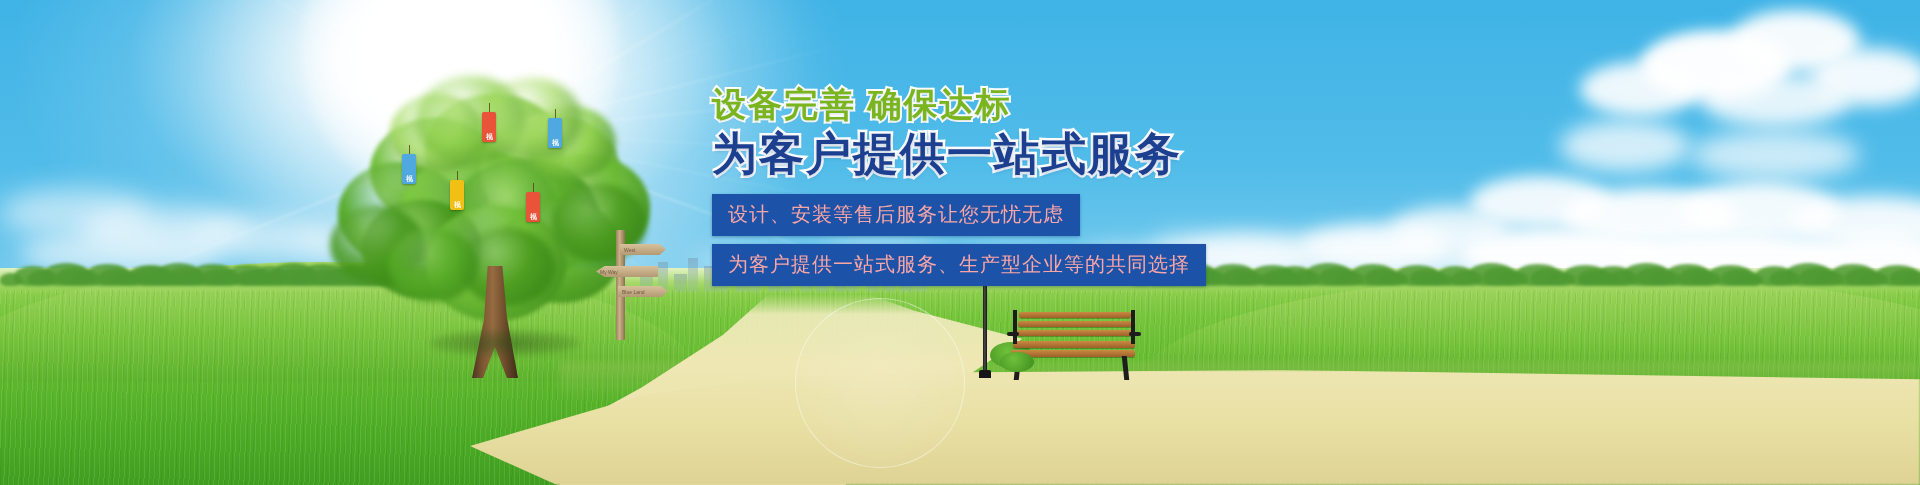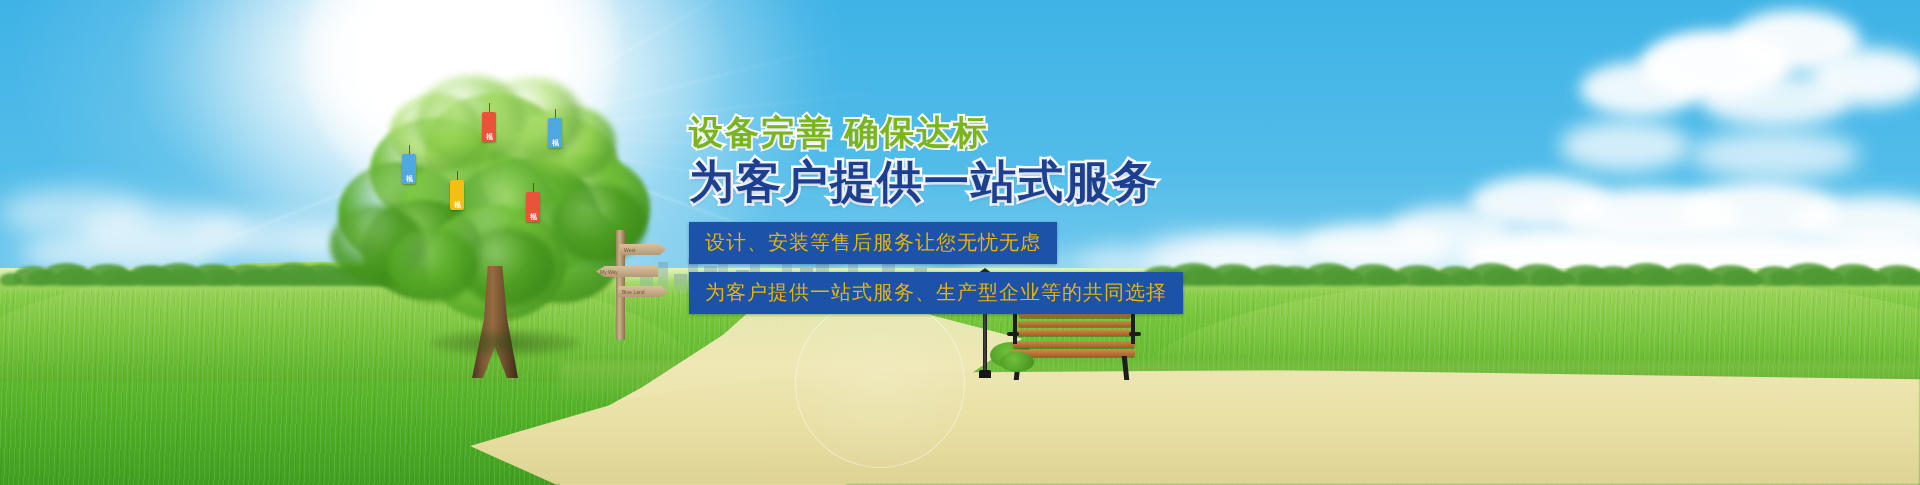"设备完善 确保达标" .copy { left: 689px -> 712px; margin-top: 28px -> none }
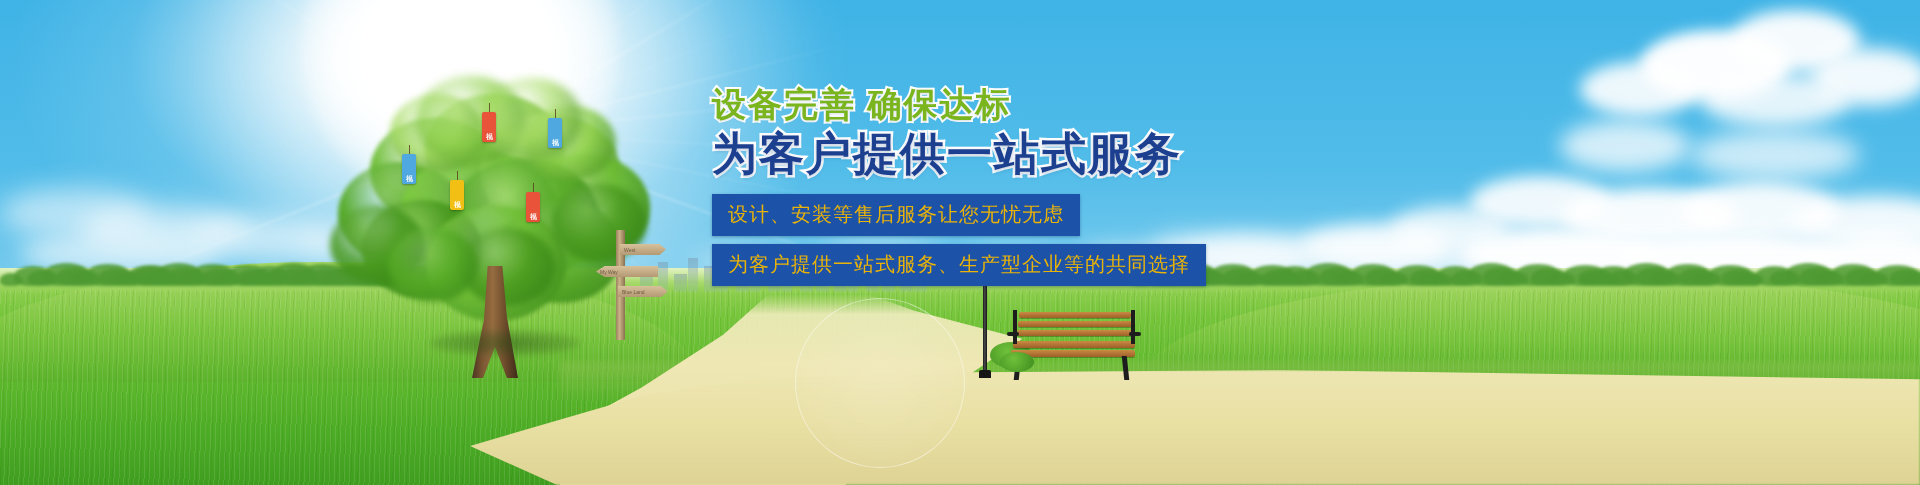"设计、安装等售后服务让您无忧无虑" .subbar { color: #eab308 -> #fca5a5 }
